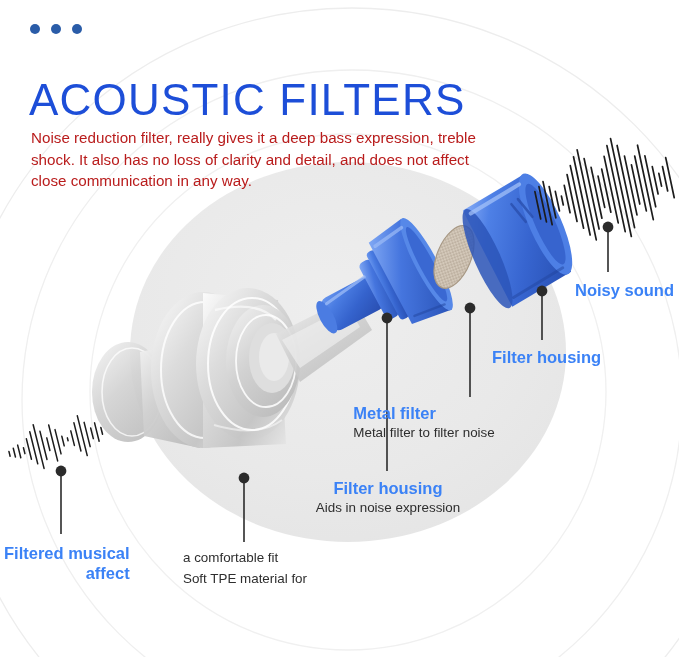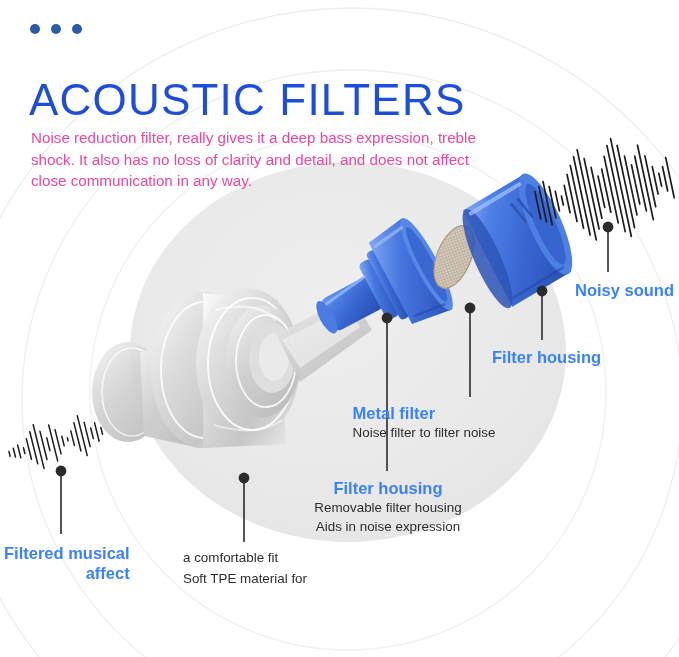"Noise reduction filter, really gives" .subtitle { color: #ec4899 -> #b91c1c }
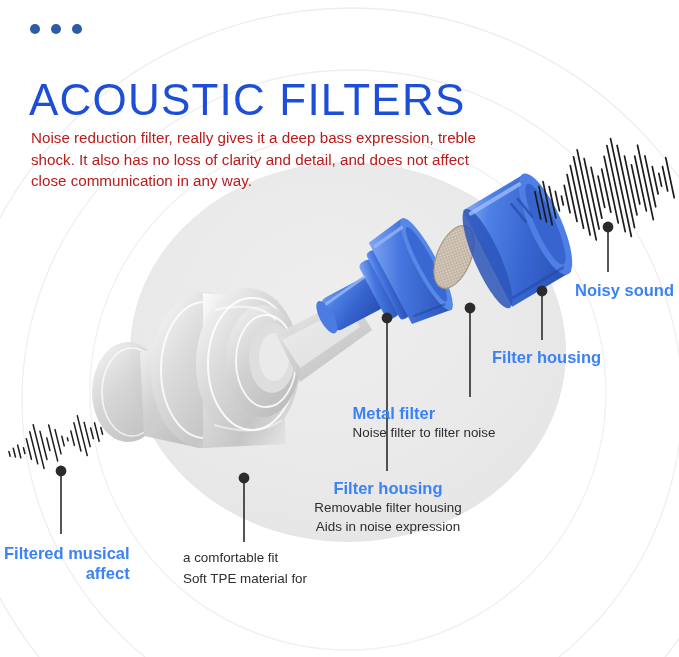"Noise filter to filter noise" div.co-desc { text: Noise -> Metal }
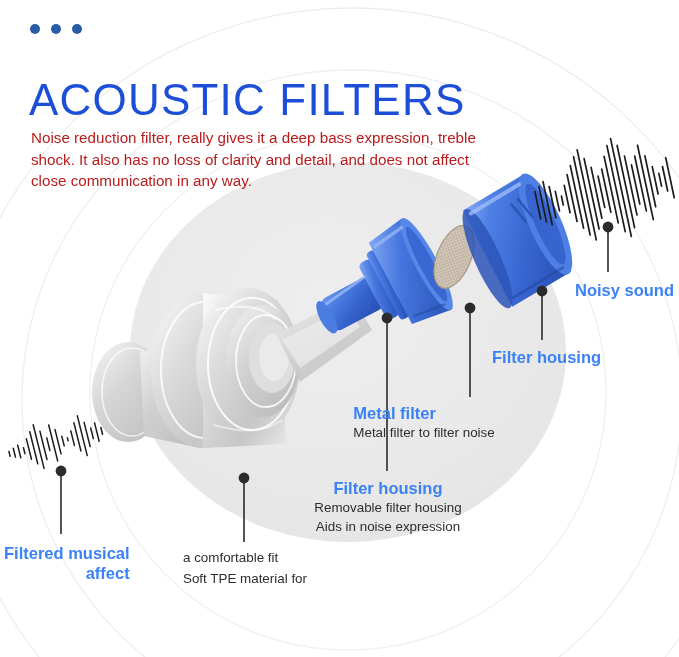"Removable filter housing" div.co-desc { html: <div>Removable filter housing</div> -> none }
